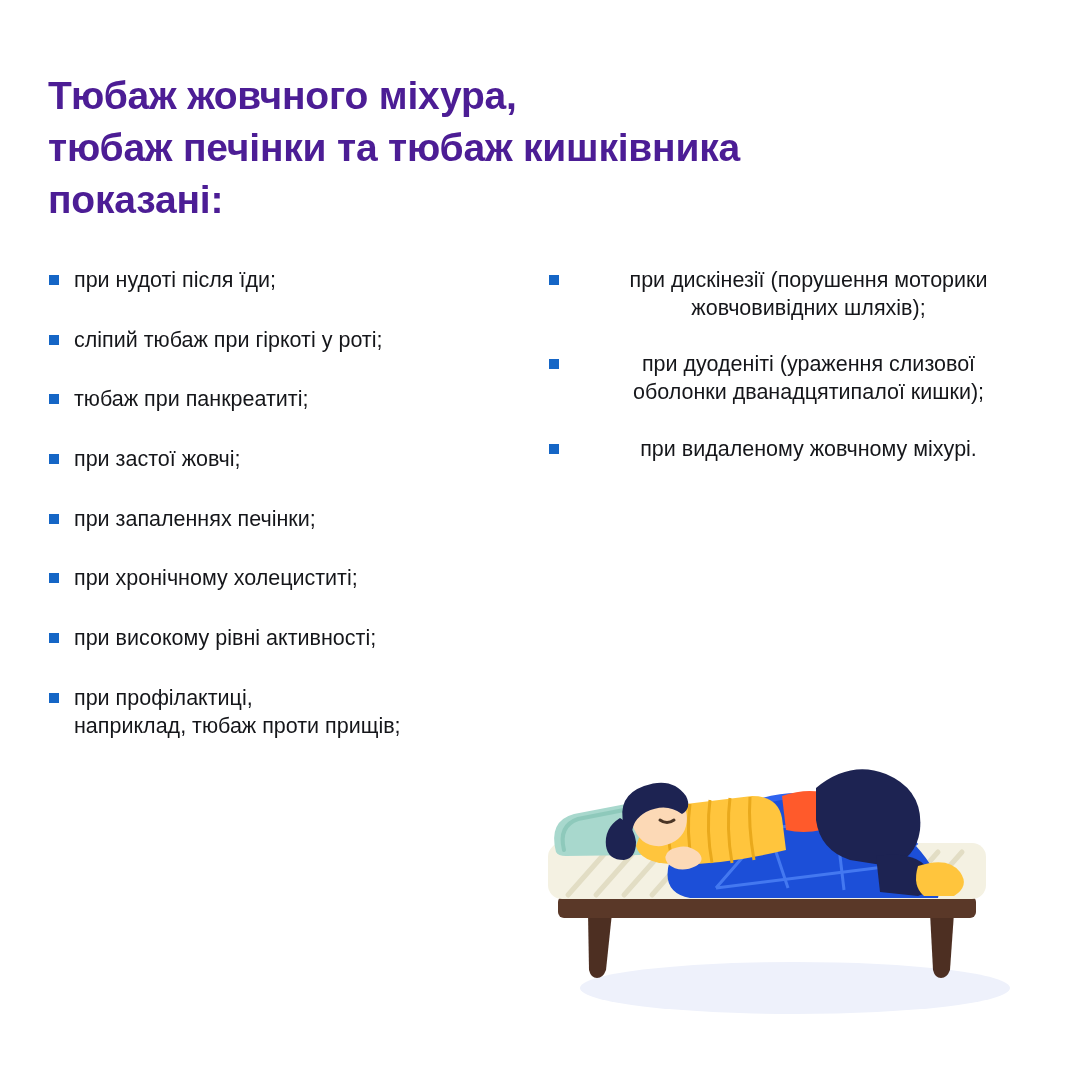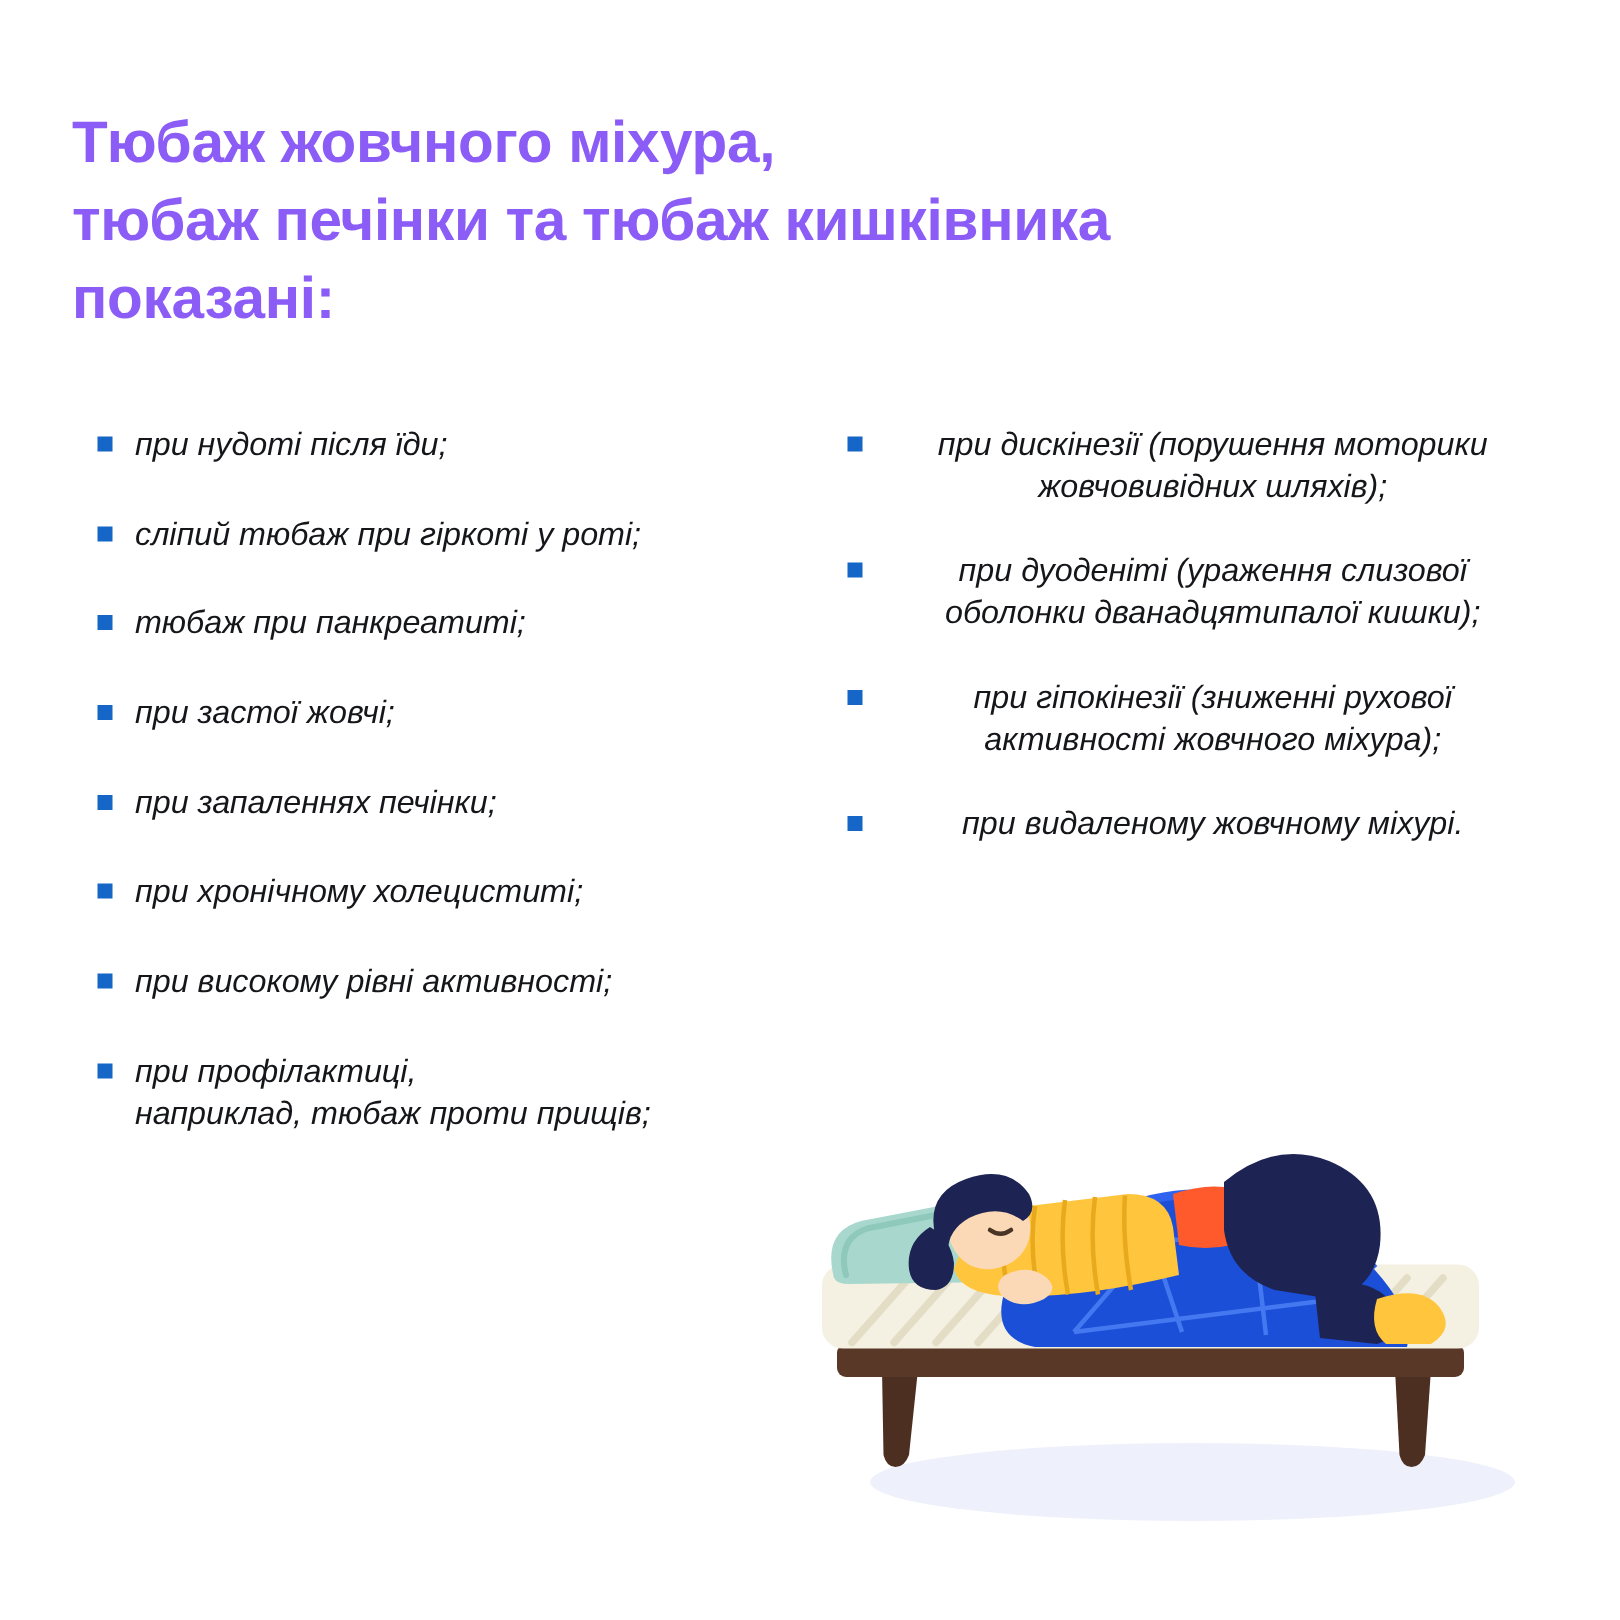"Тюбаж жовчного міхура," .title { color: #8b5cf6 -> #4c1d95 }
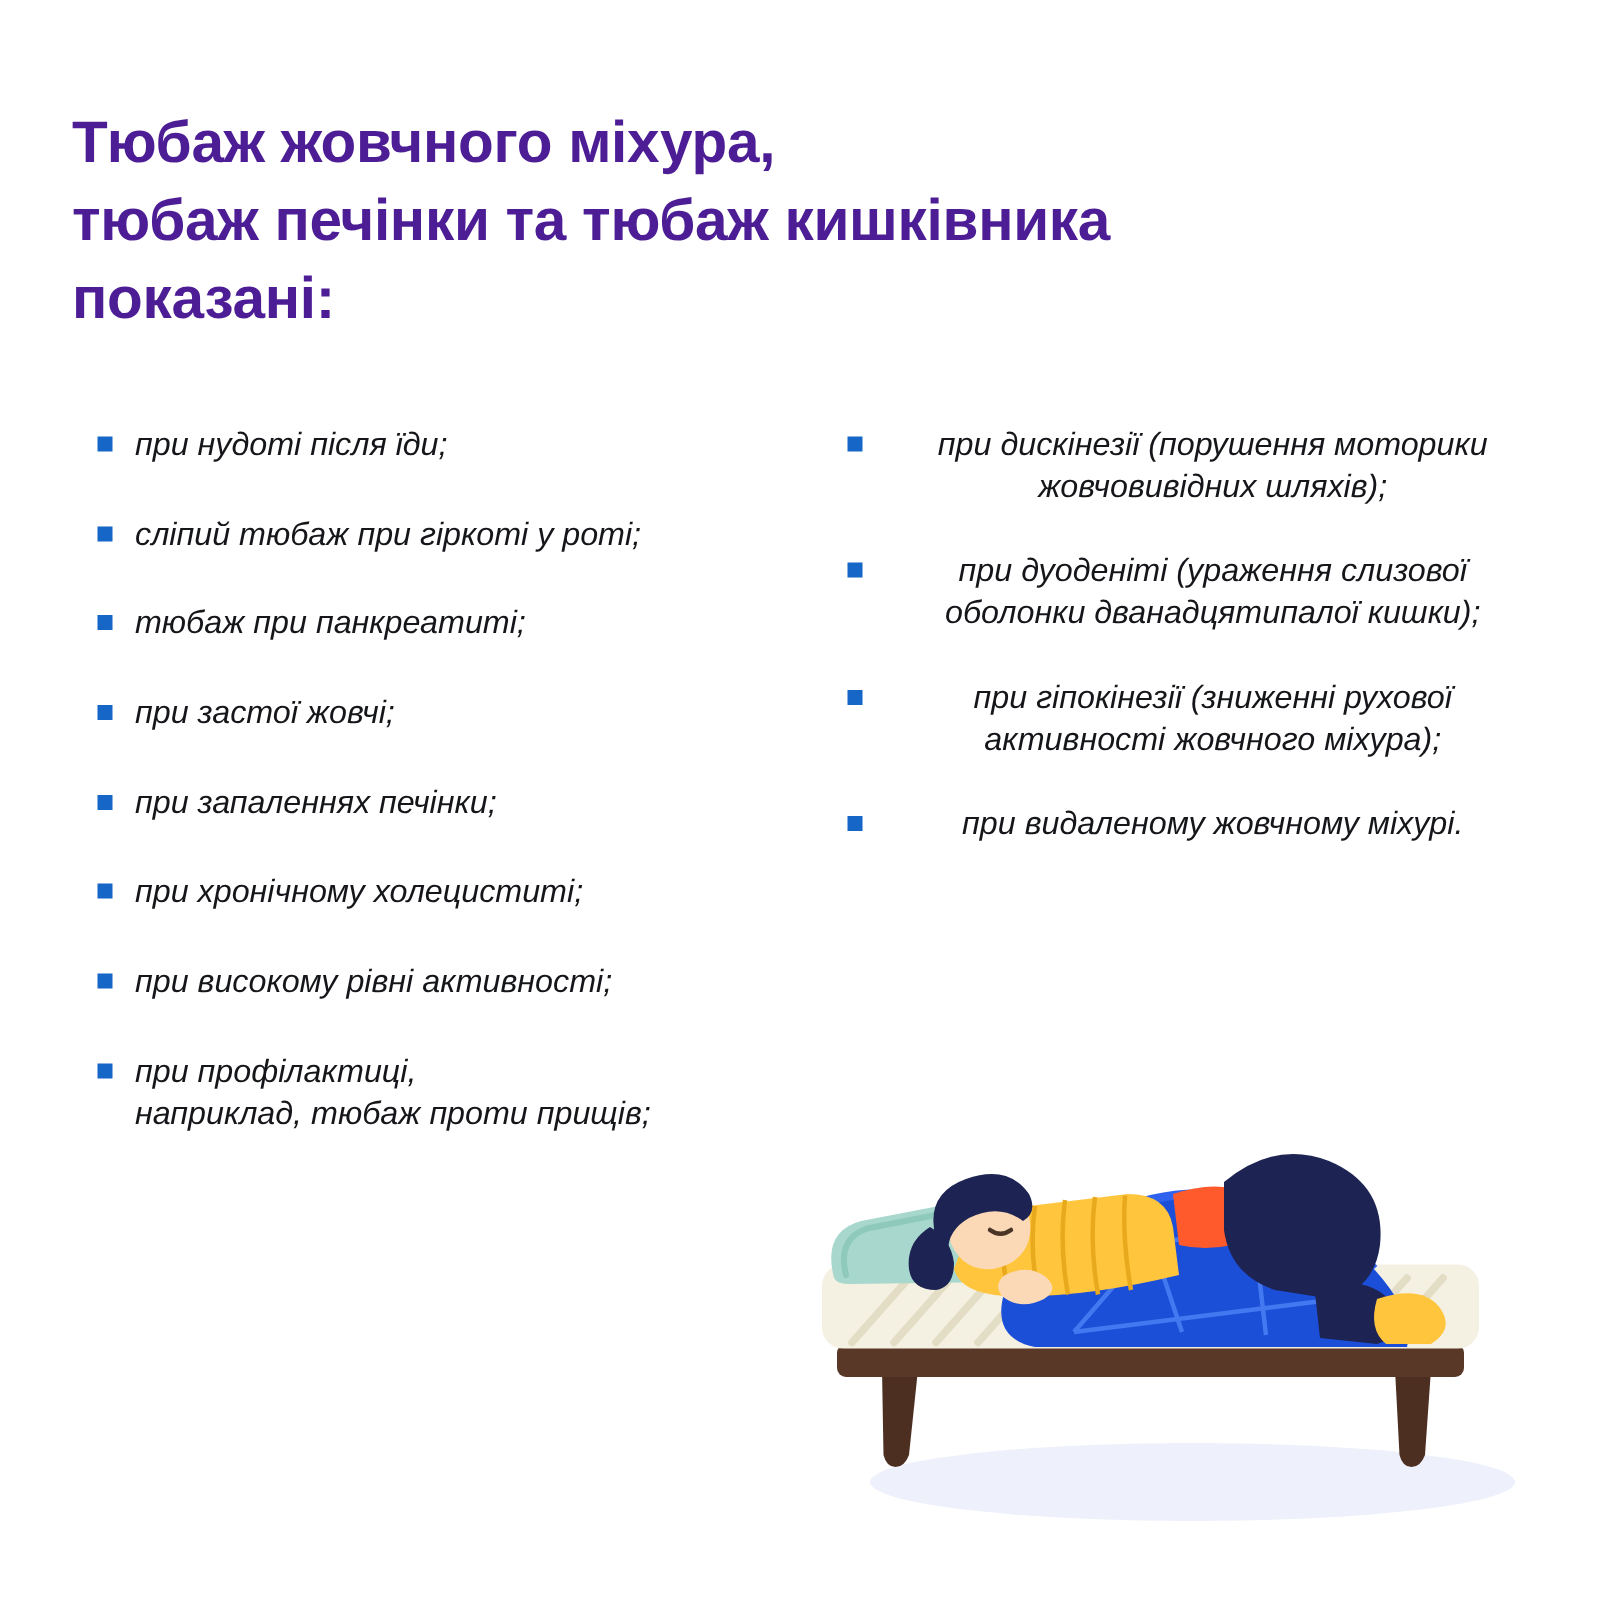"при нудоті після їди;" ul.bullets { font-style: italic -> none; margin: 16px -> 0 }
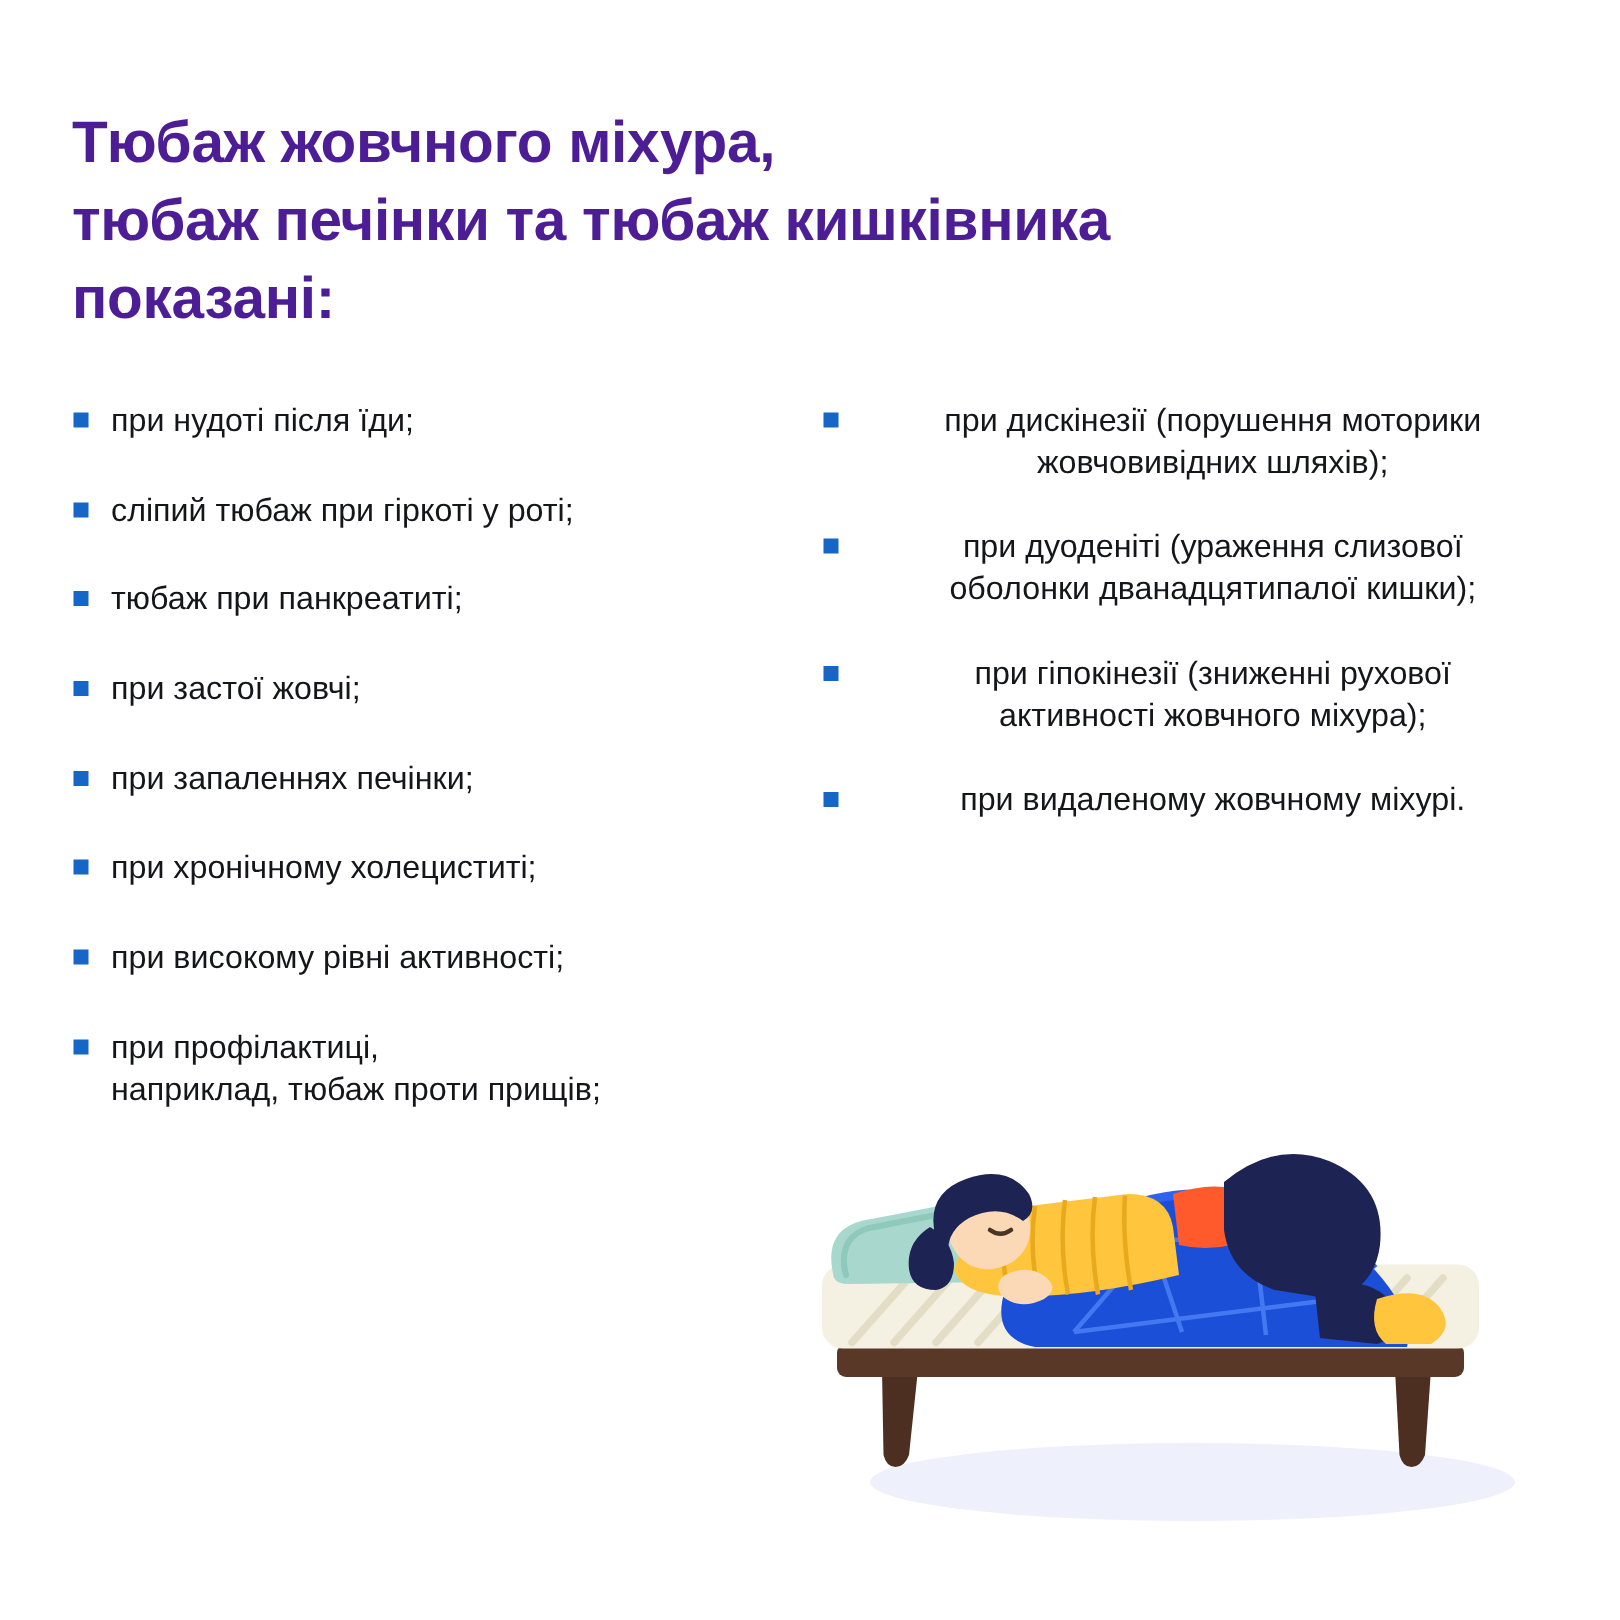"при гіпокінезії (зниженні рухової" li { html: <li> <span></span> <span>при гіпокінезії (зниженні рухової активності жовчного міхура);</span> </li> -> none }
